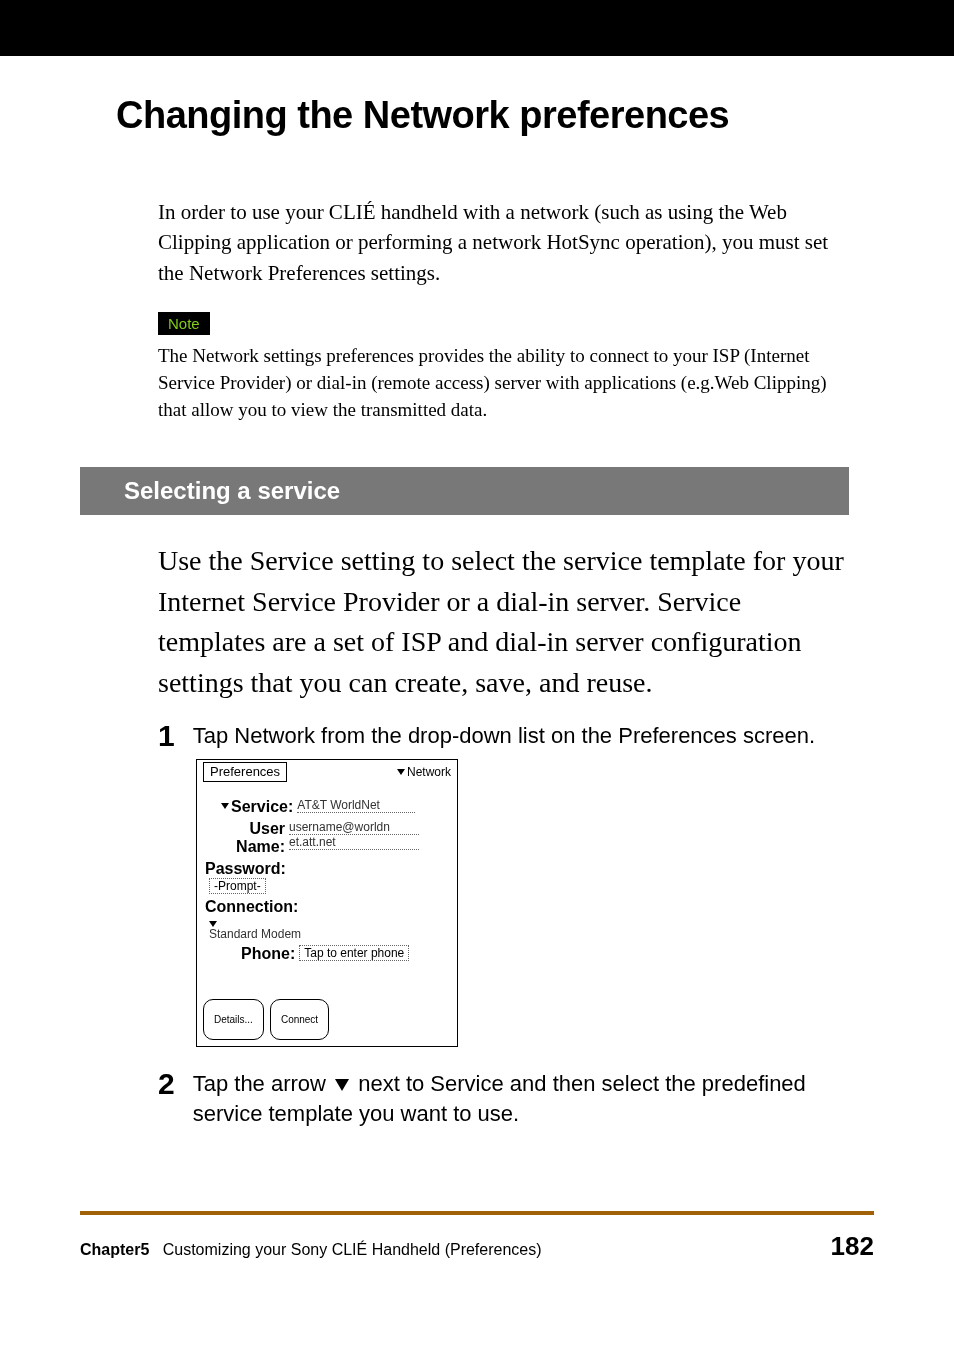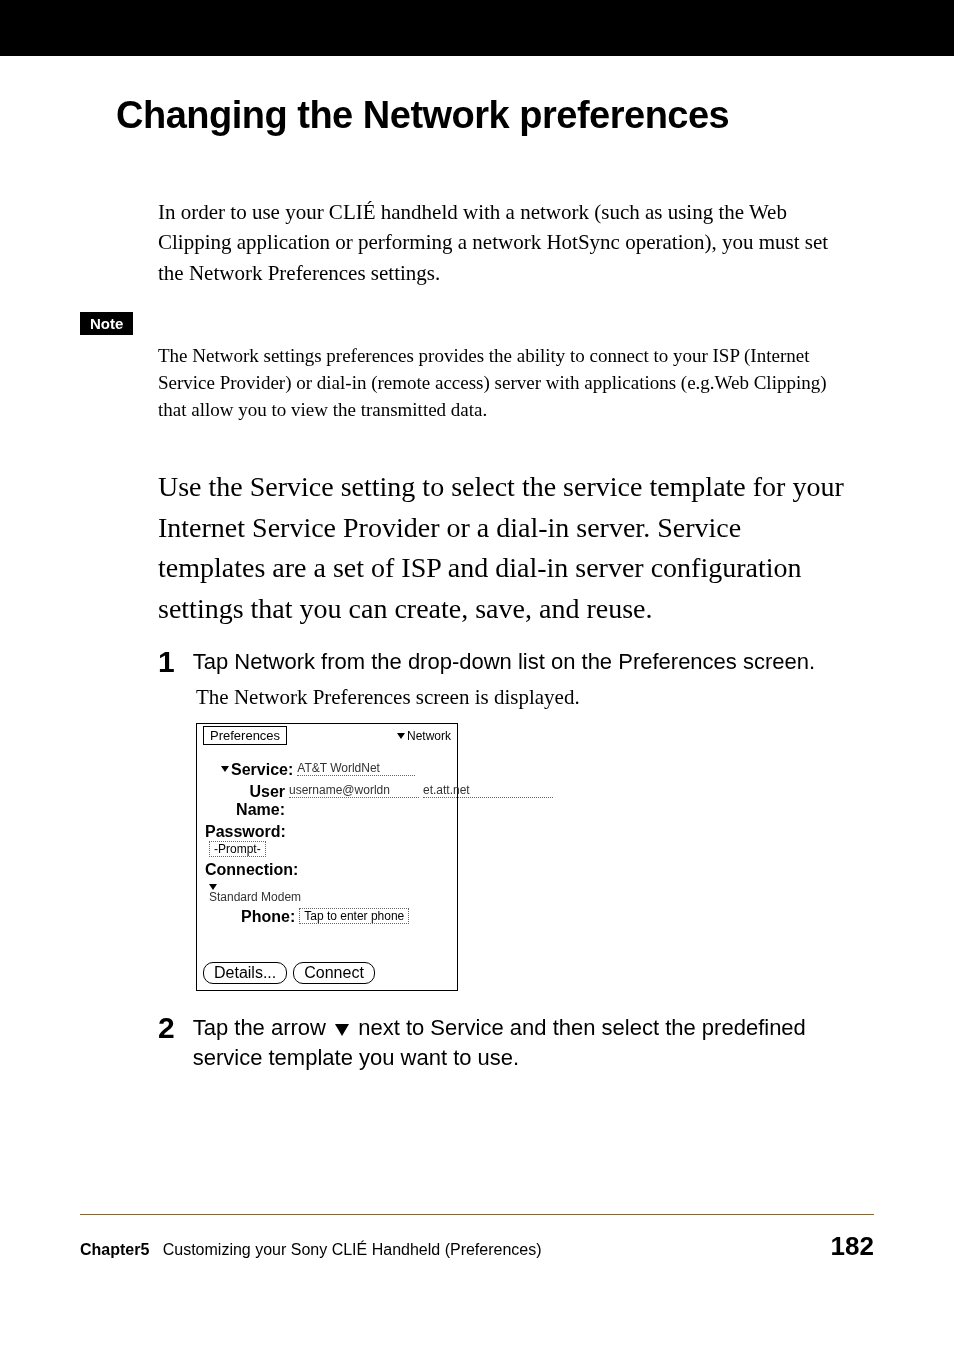"Note" .note-badge { color: #ffffff -> #84cc16; font-weight: bold -> normal; margin-left: none -> 78px }
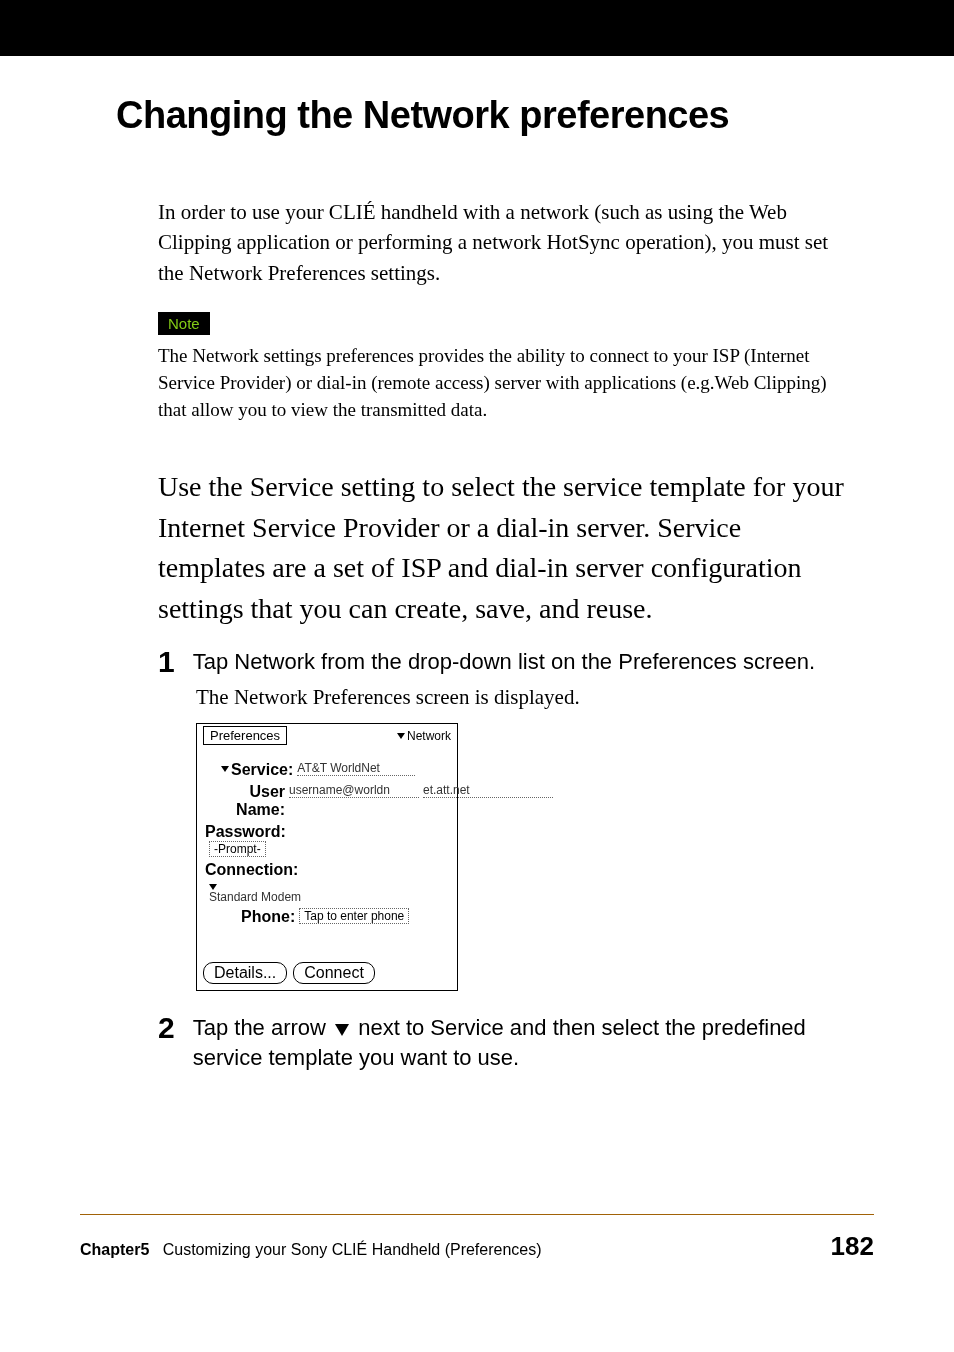"Selecting a service" div.section-header { html: none -> <div>Selecting a service</div> }
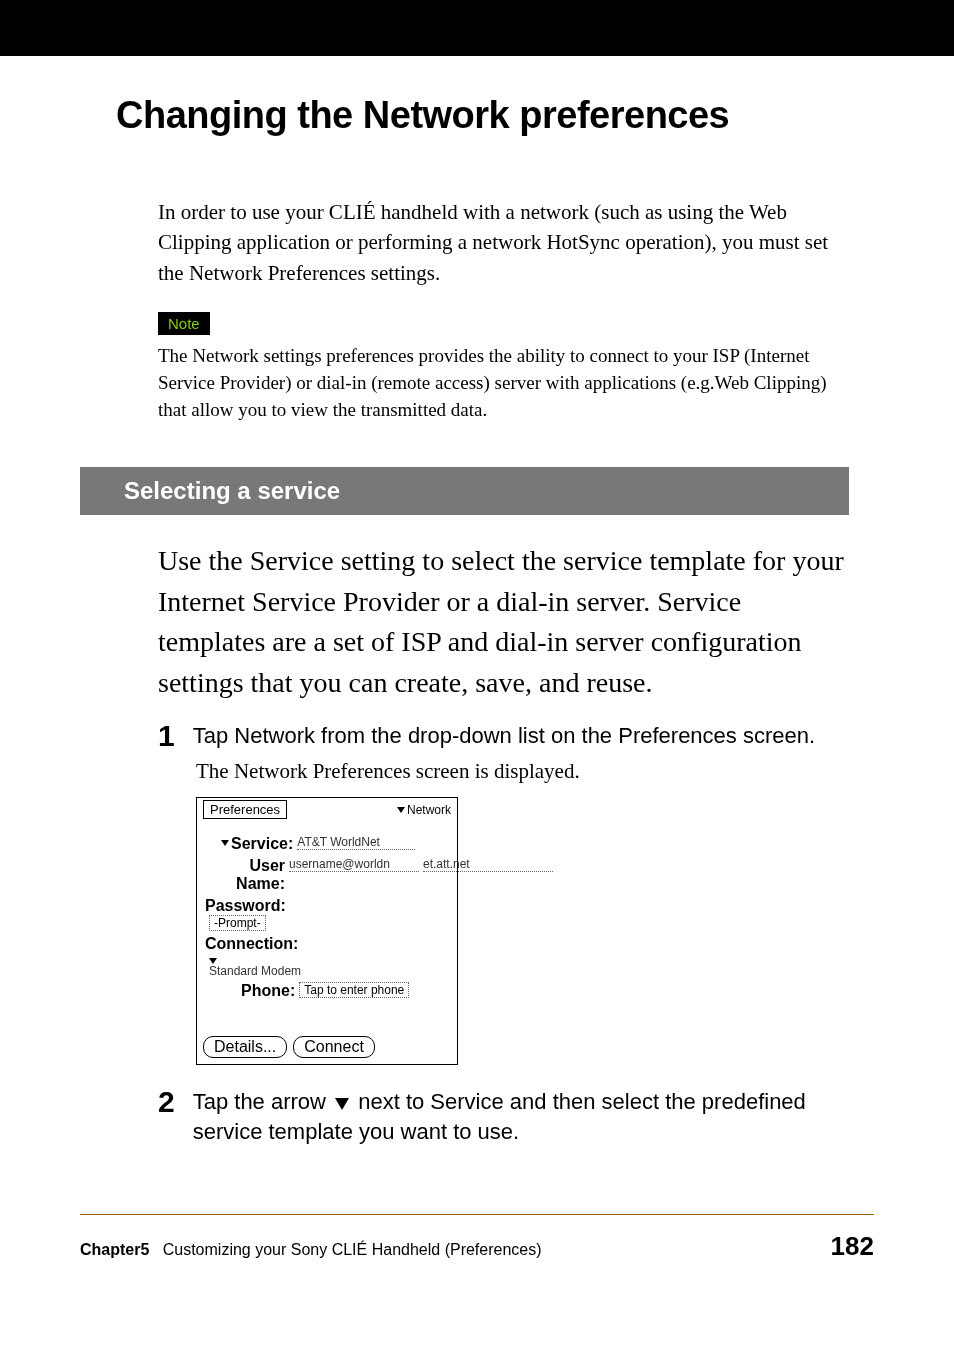"The Network Preferences screen is" p.step-subtext { html: <p>The Network Preferences screen is displayed.</p> -> none }
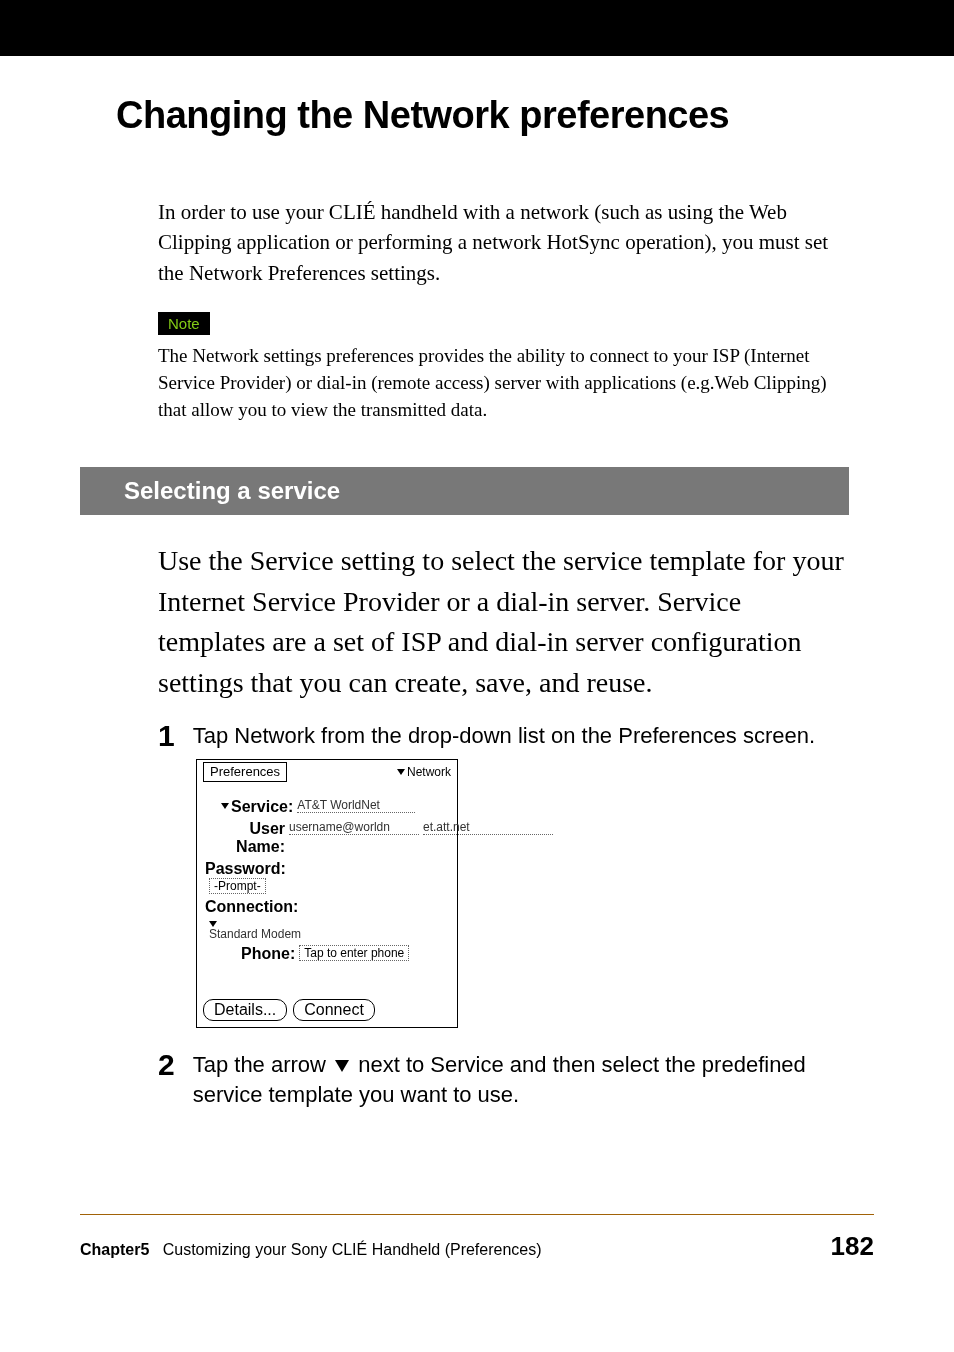"username@worldn" div { flex-direction: row -> column }
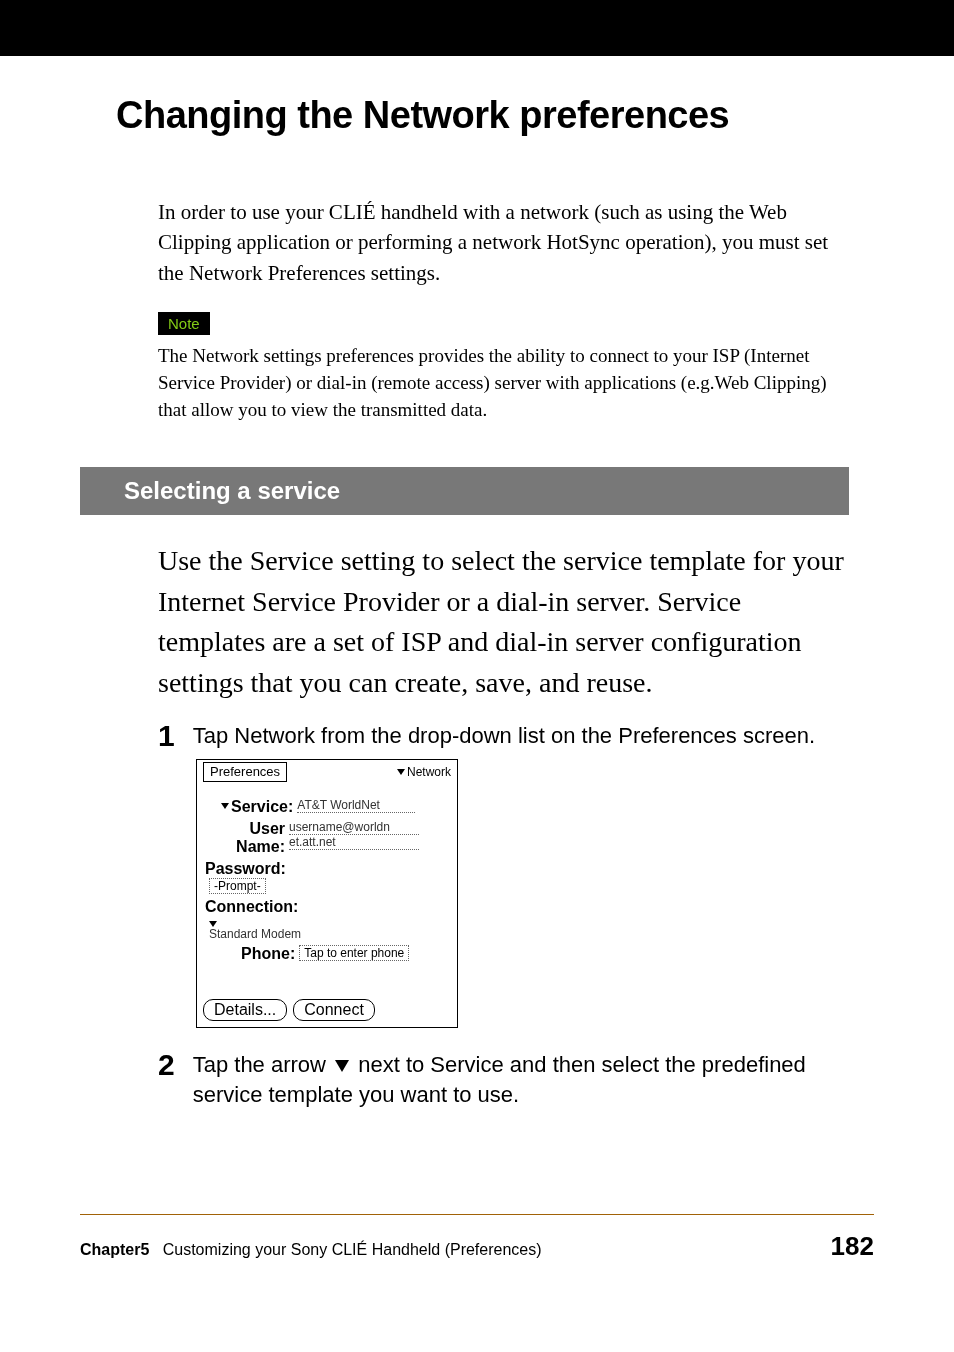"Details..." .palm-btn { font-size: 16px -> 10px; padding: 1px 10px -> 14px 10px }
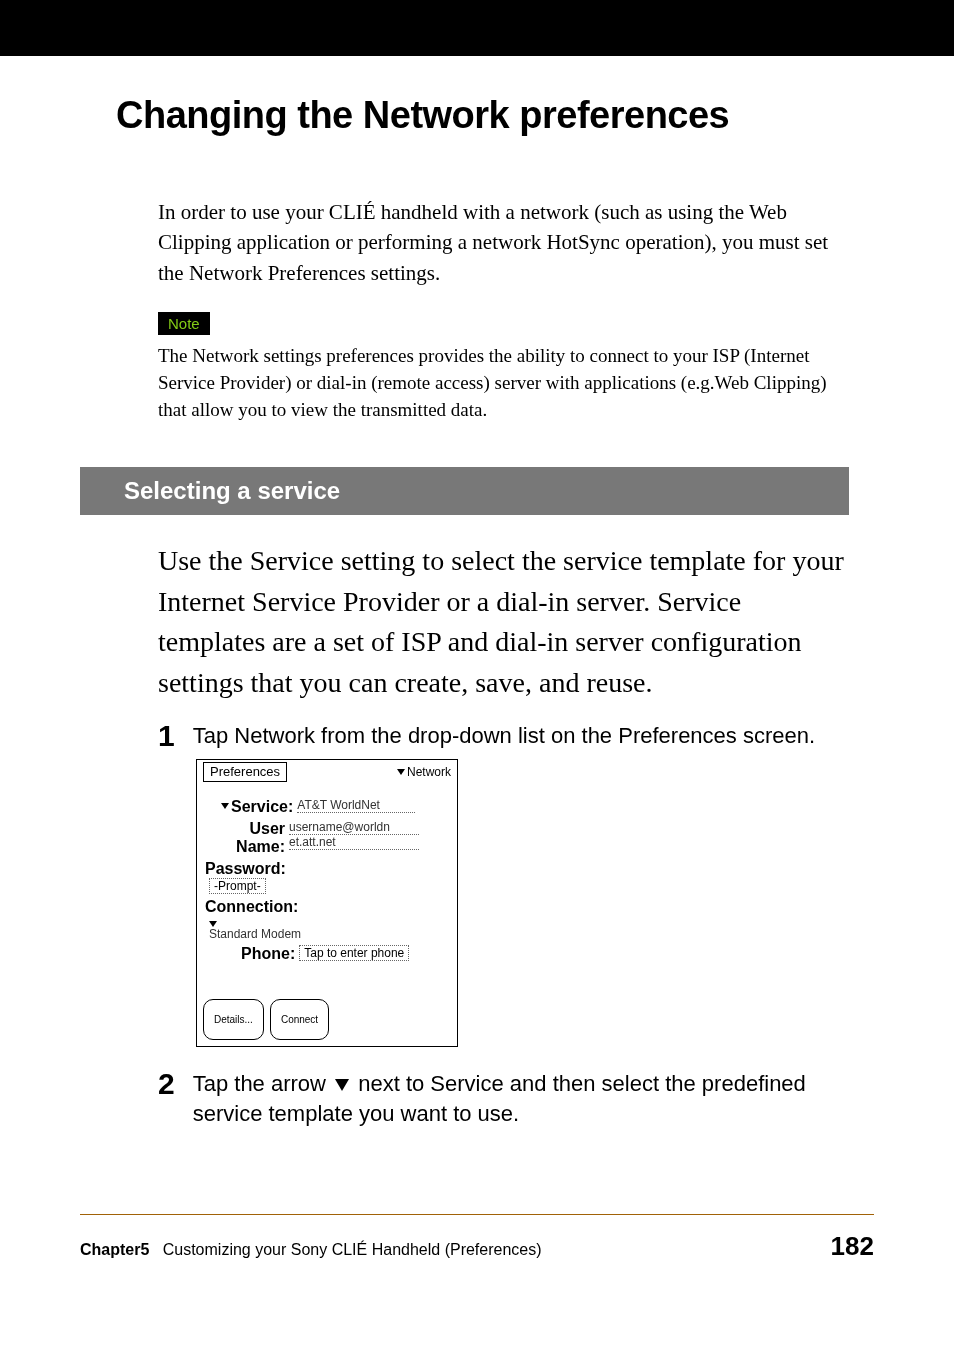"Chapter5 Customizing your Sony CLIÉ" .footer { border-top: 1px solid #a16207 -> 4px solid #a16207 }
